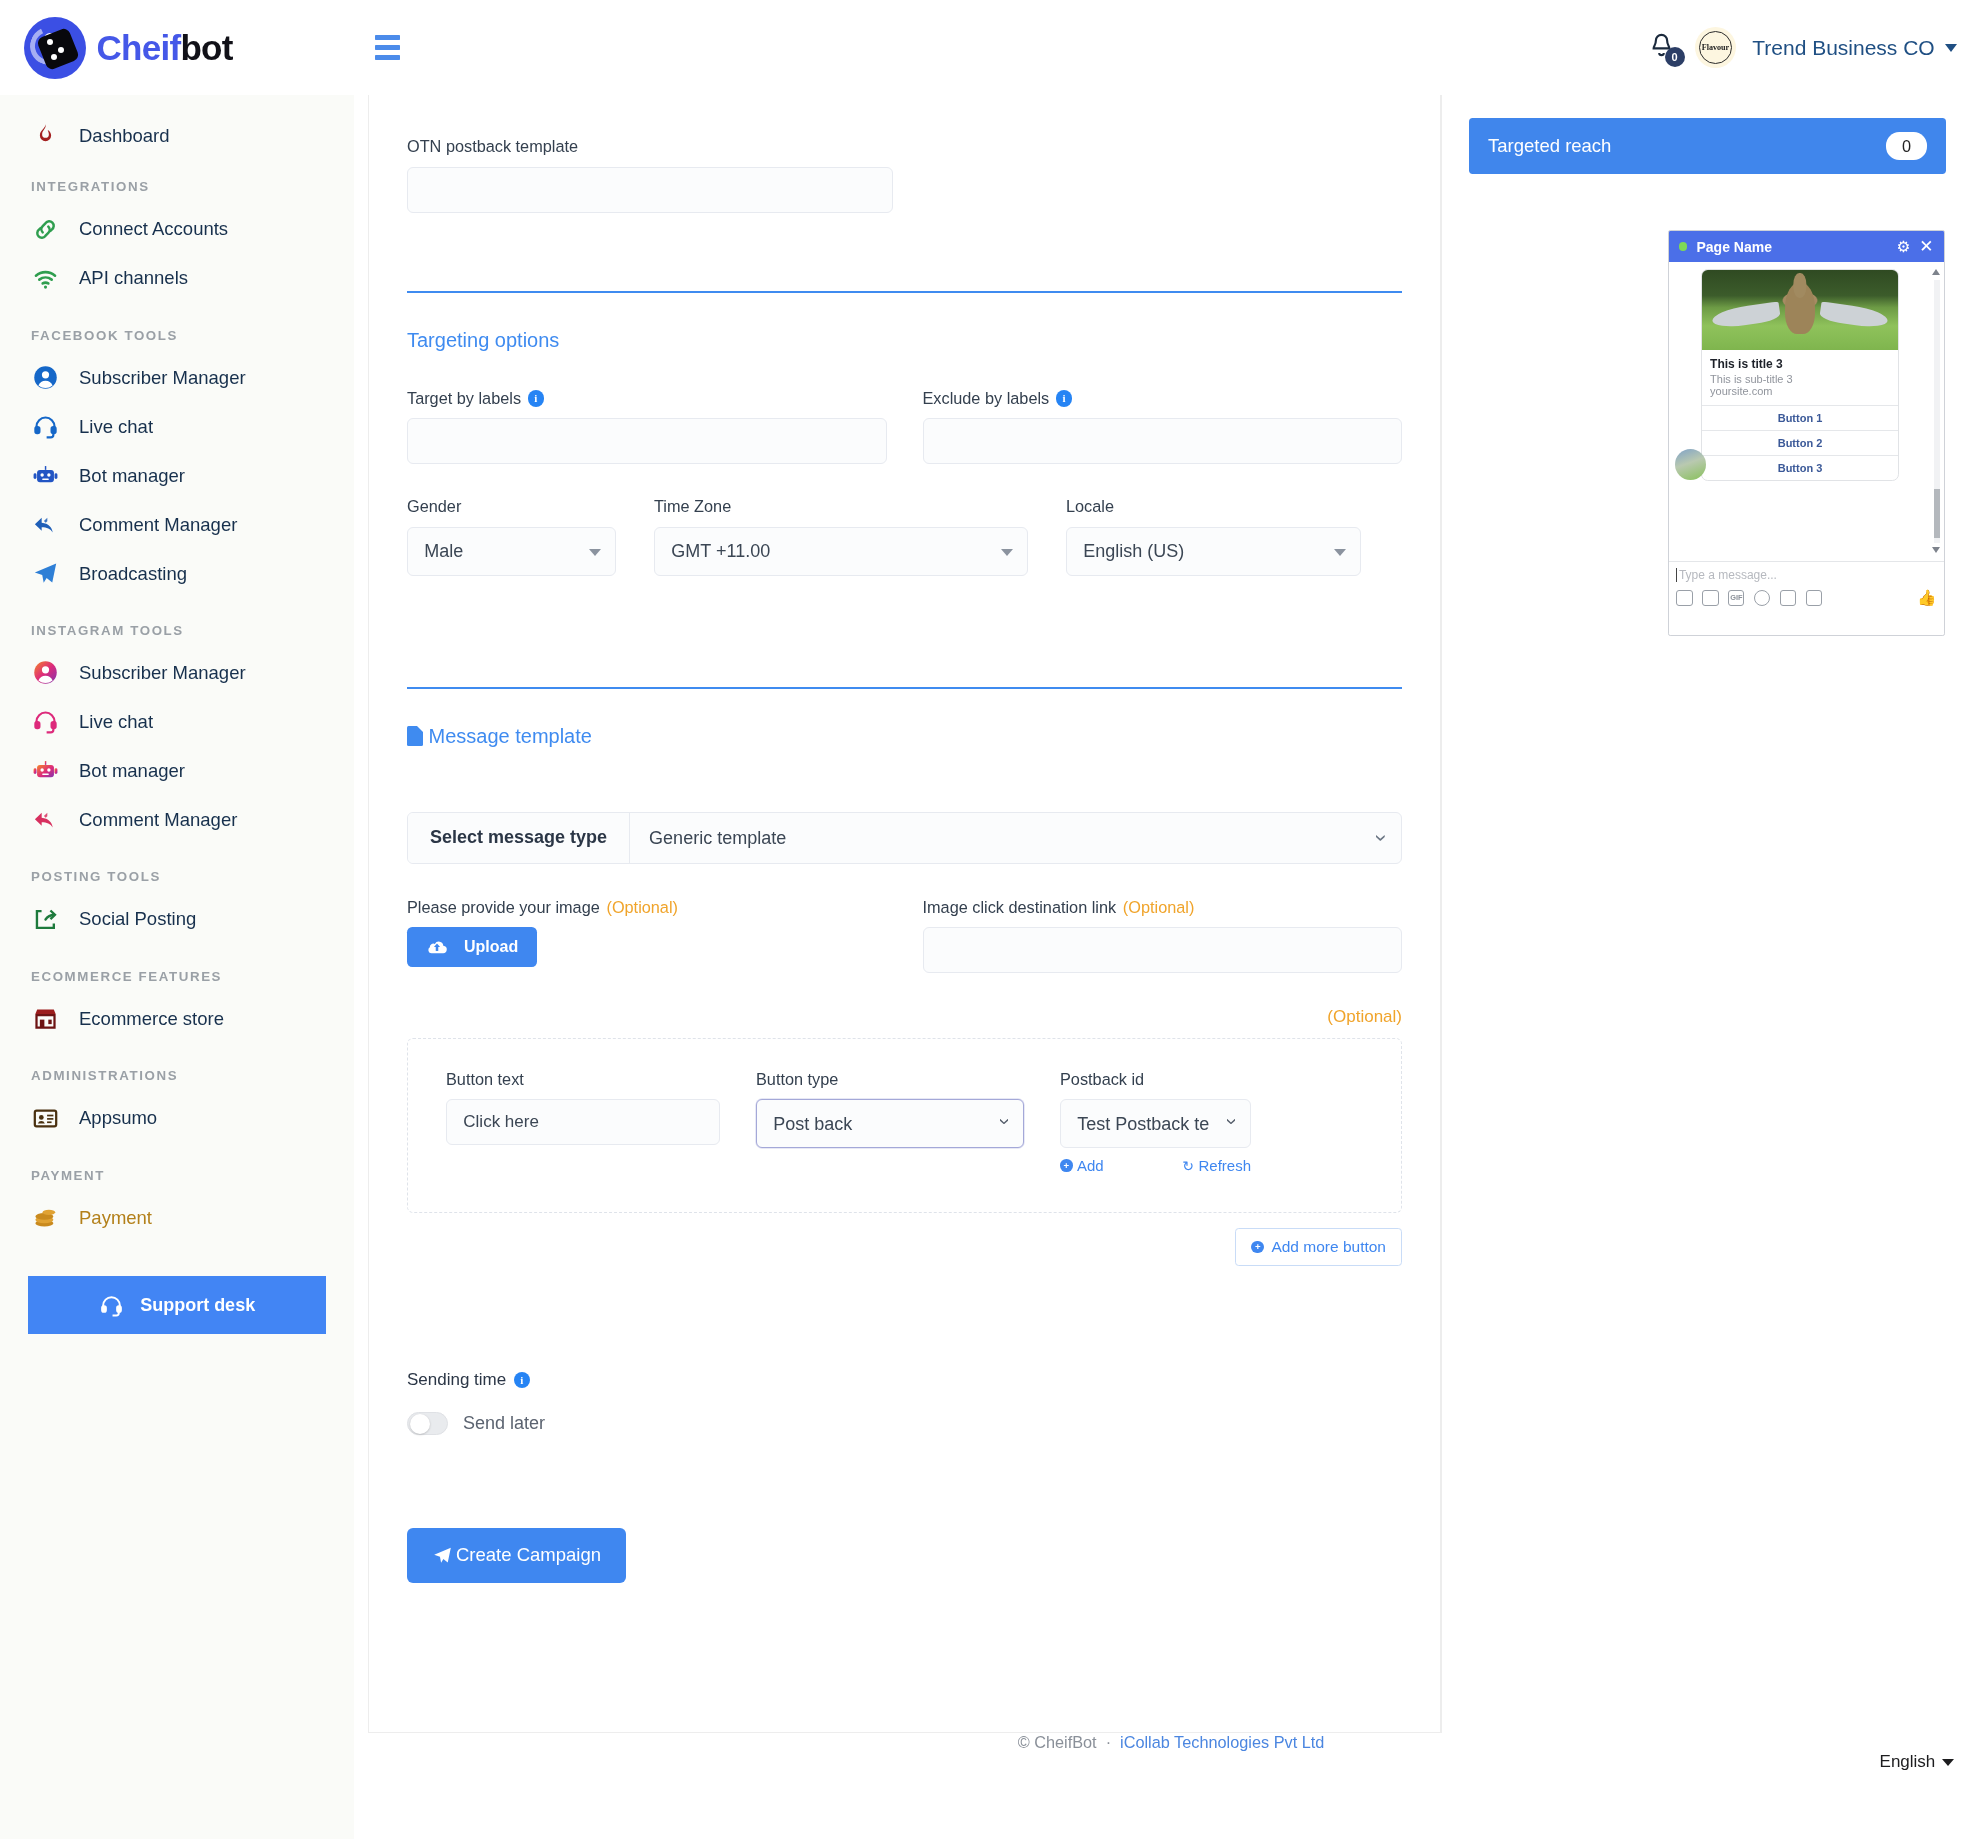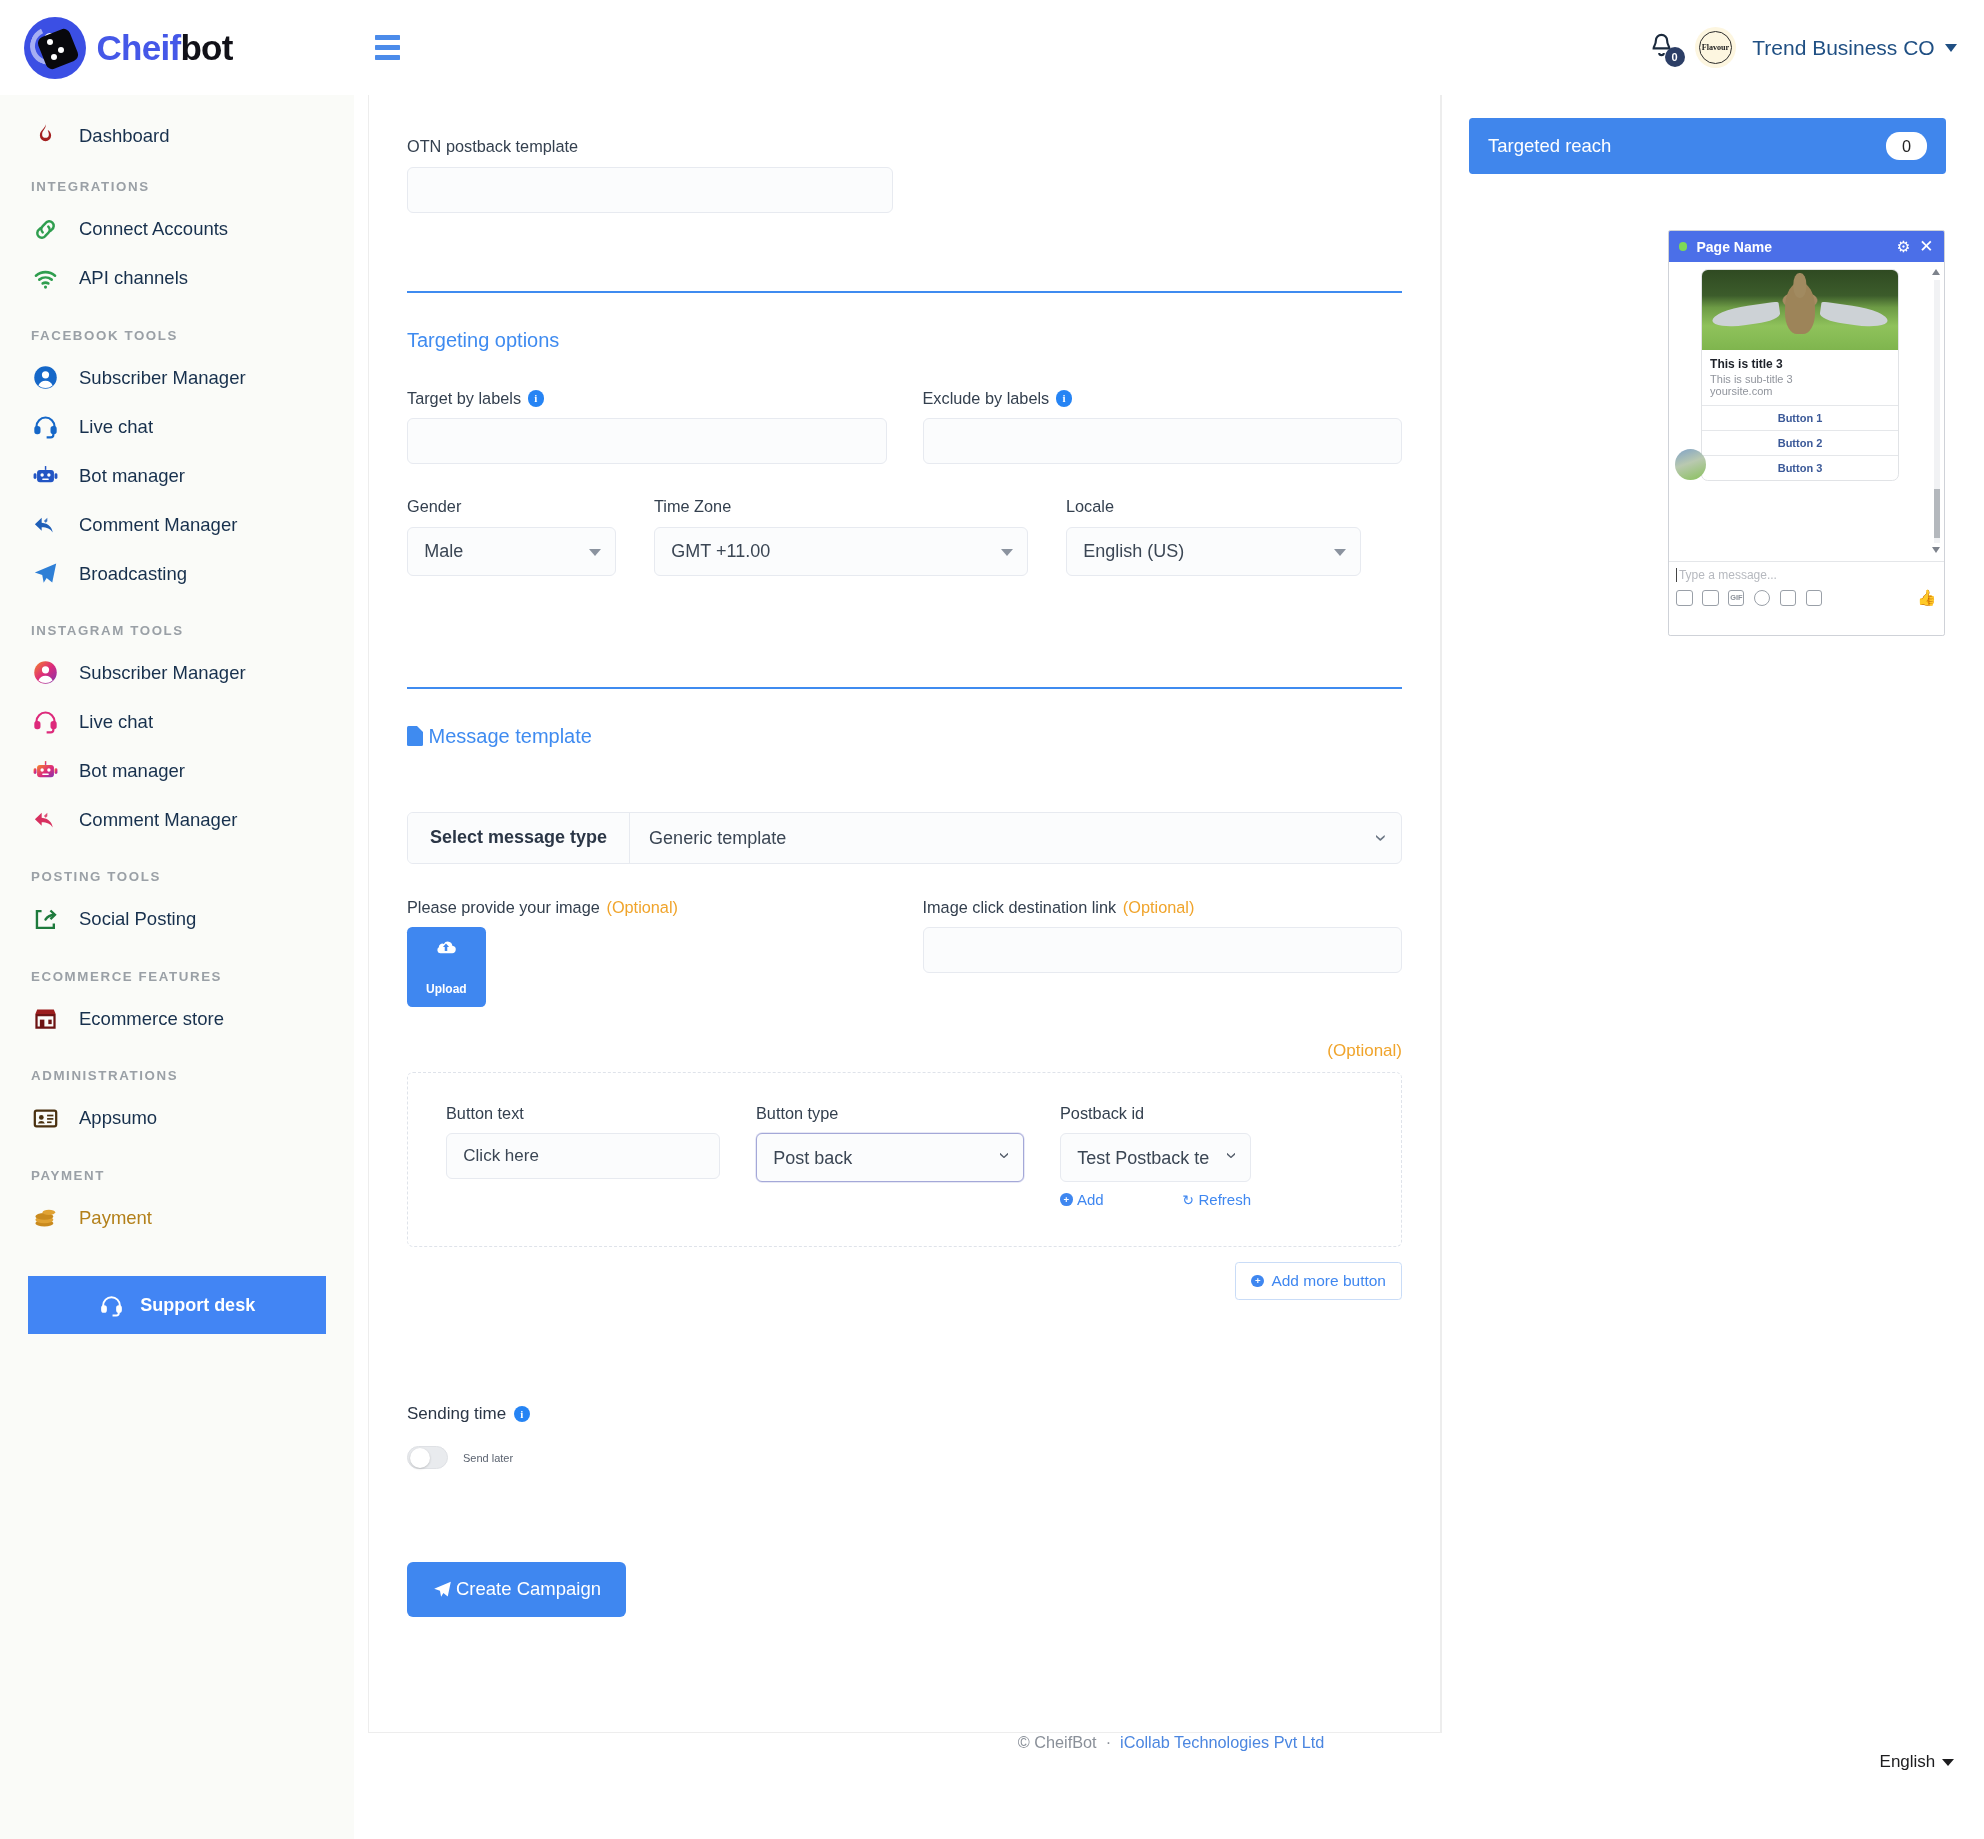"Upload" .upload-btn { flex-direction: column -> none; font-size: 12px -> 16px; gap: 26px -> 16px }
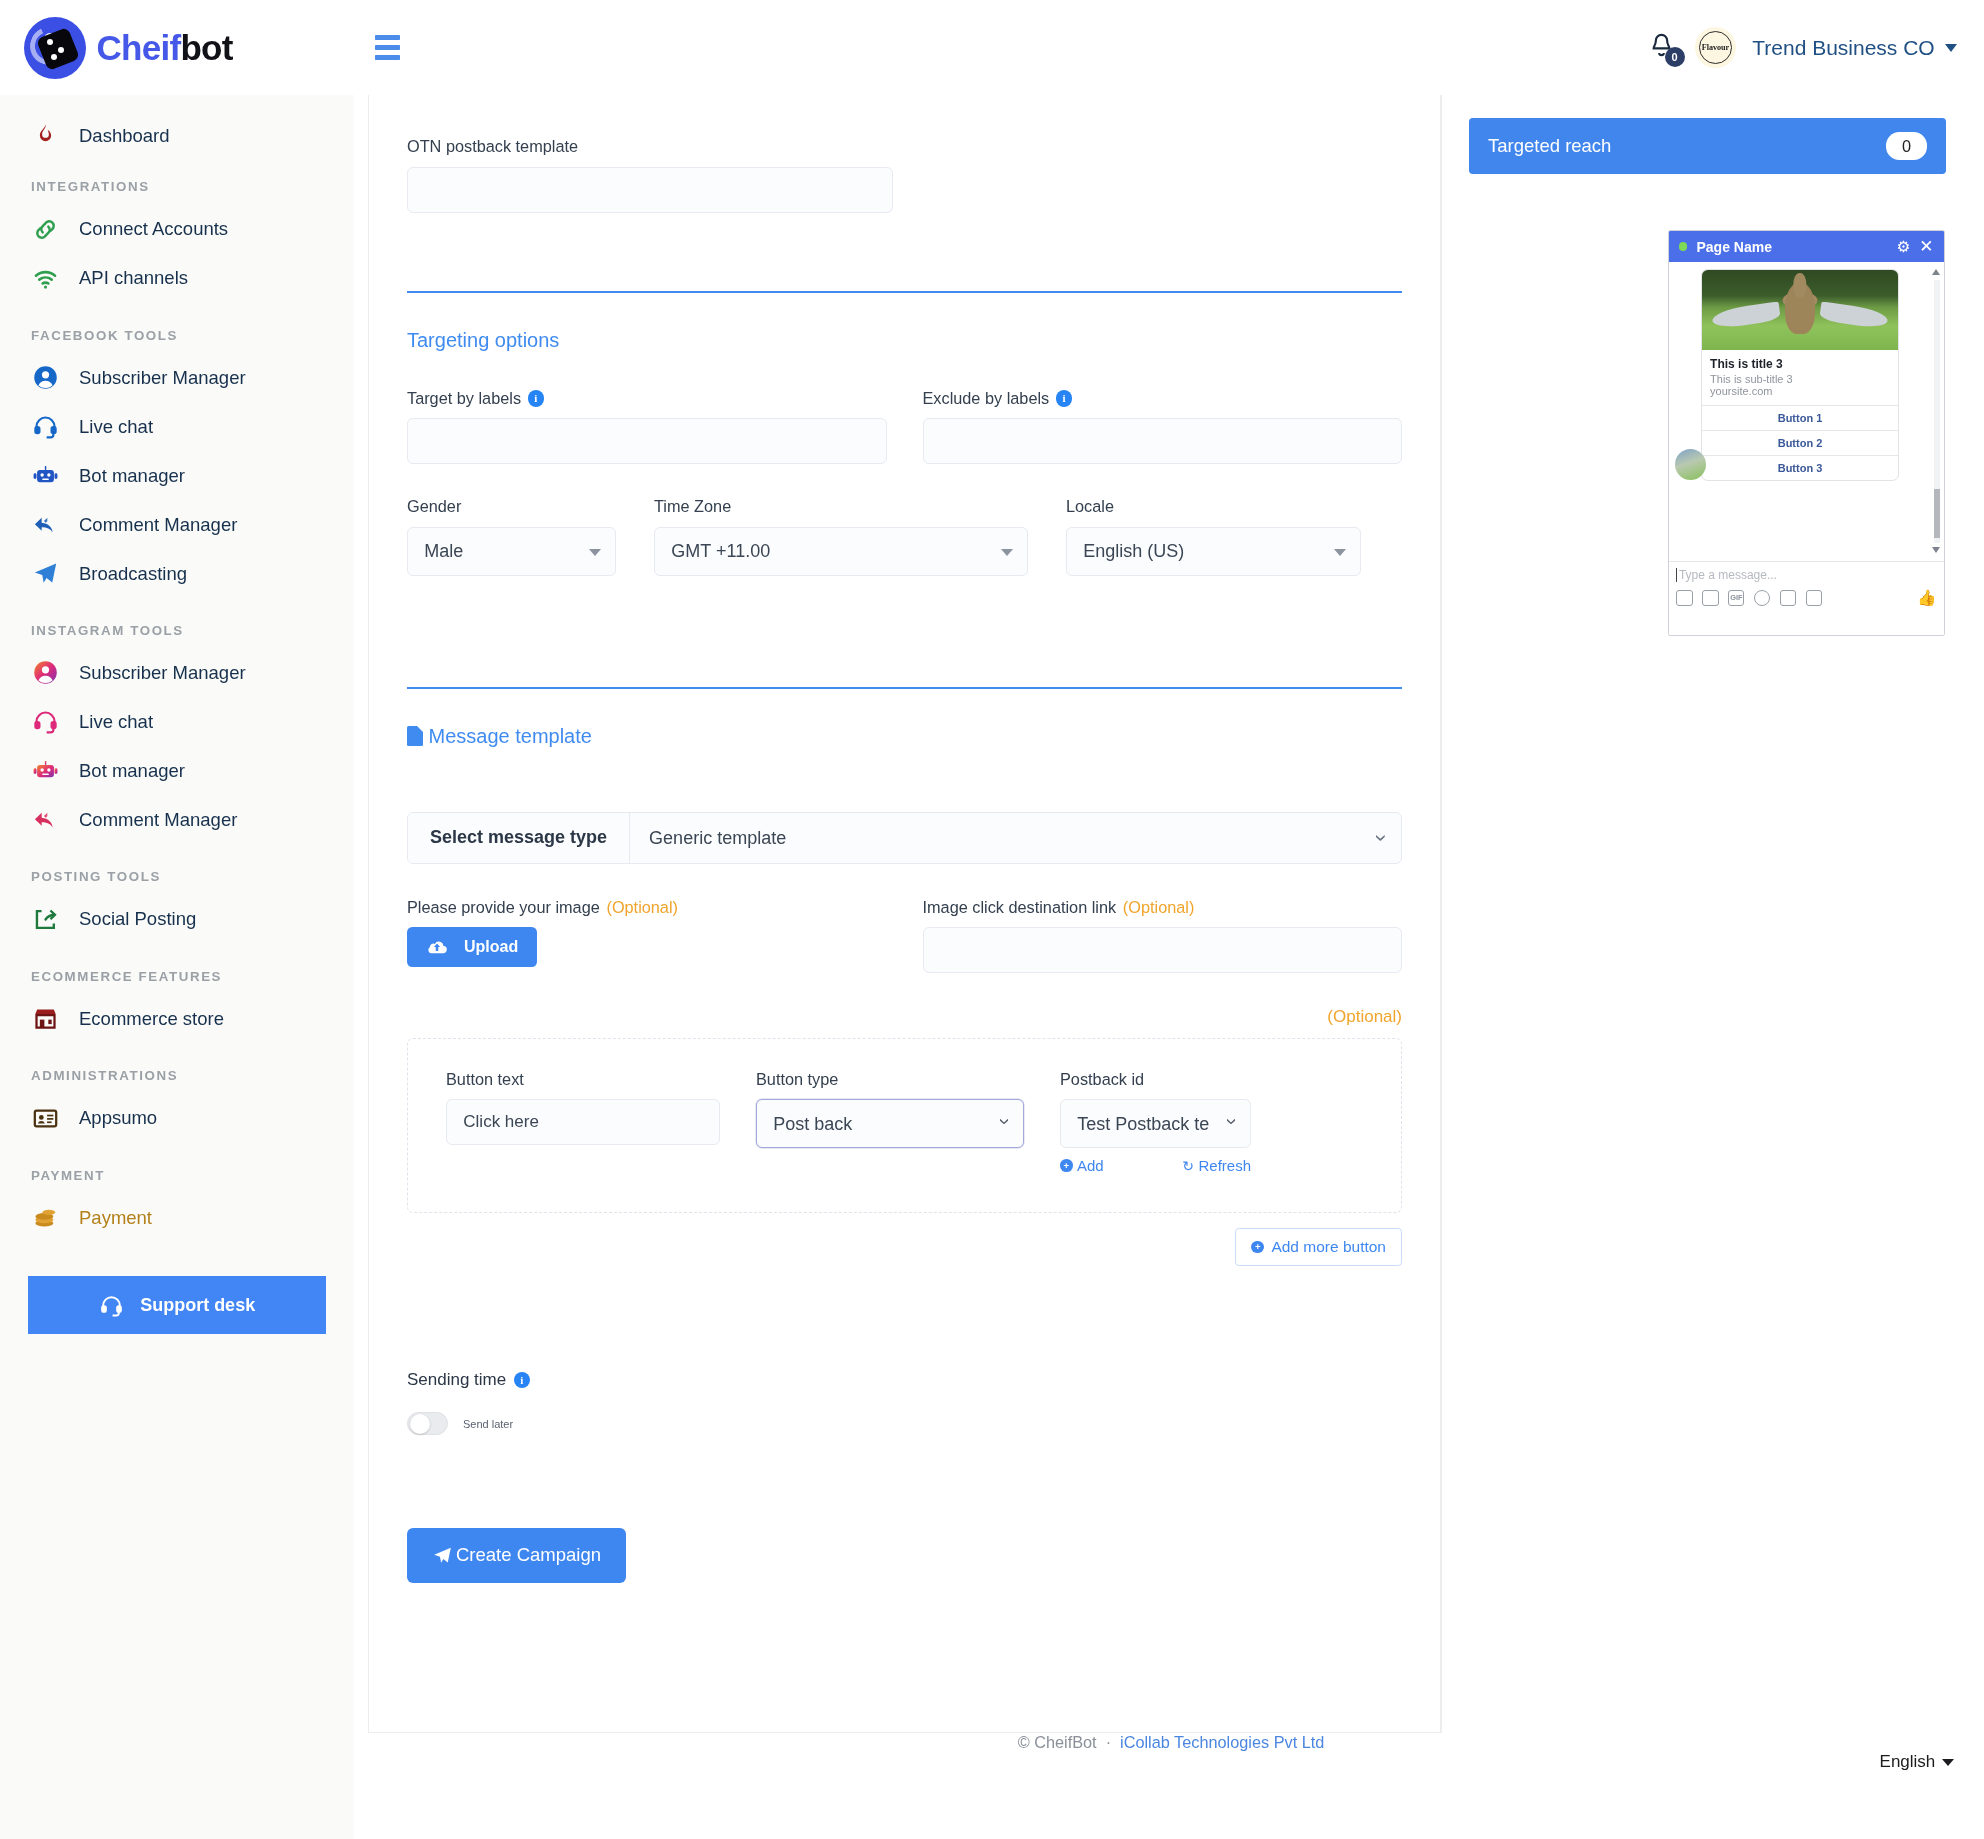"Send later" .toggle-lbl { font-size: 11px -> 18px }
